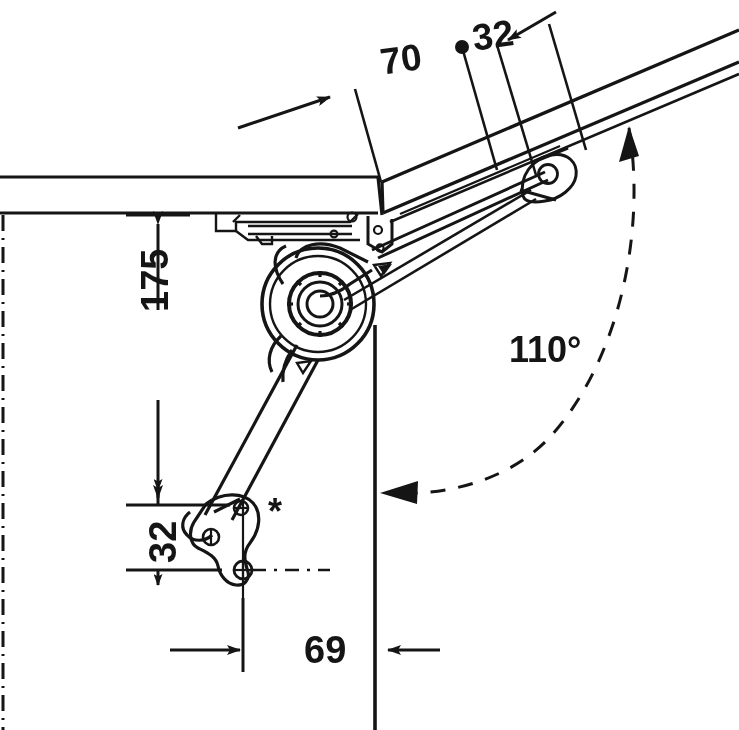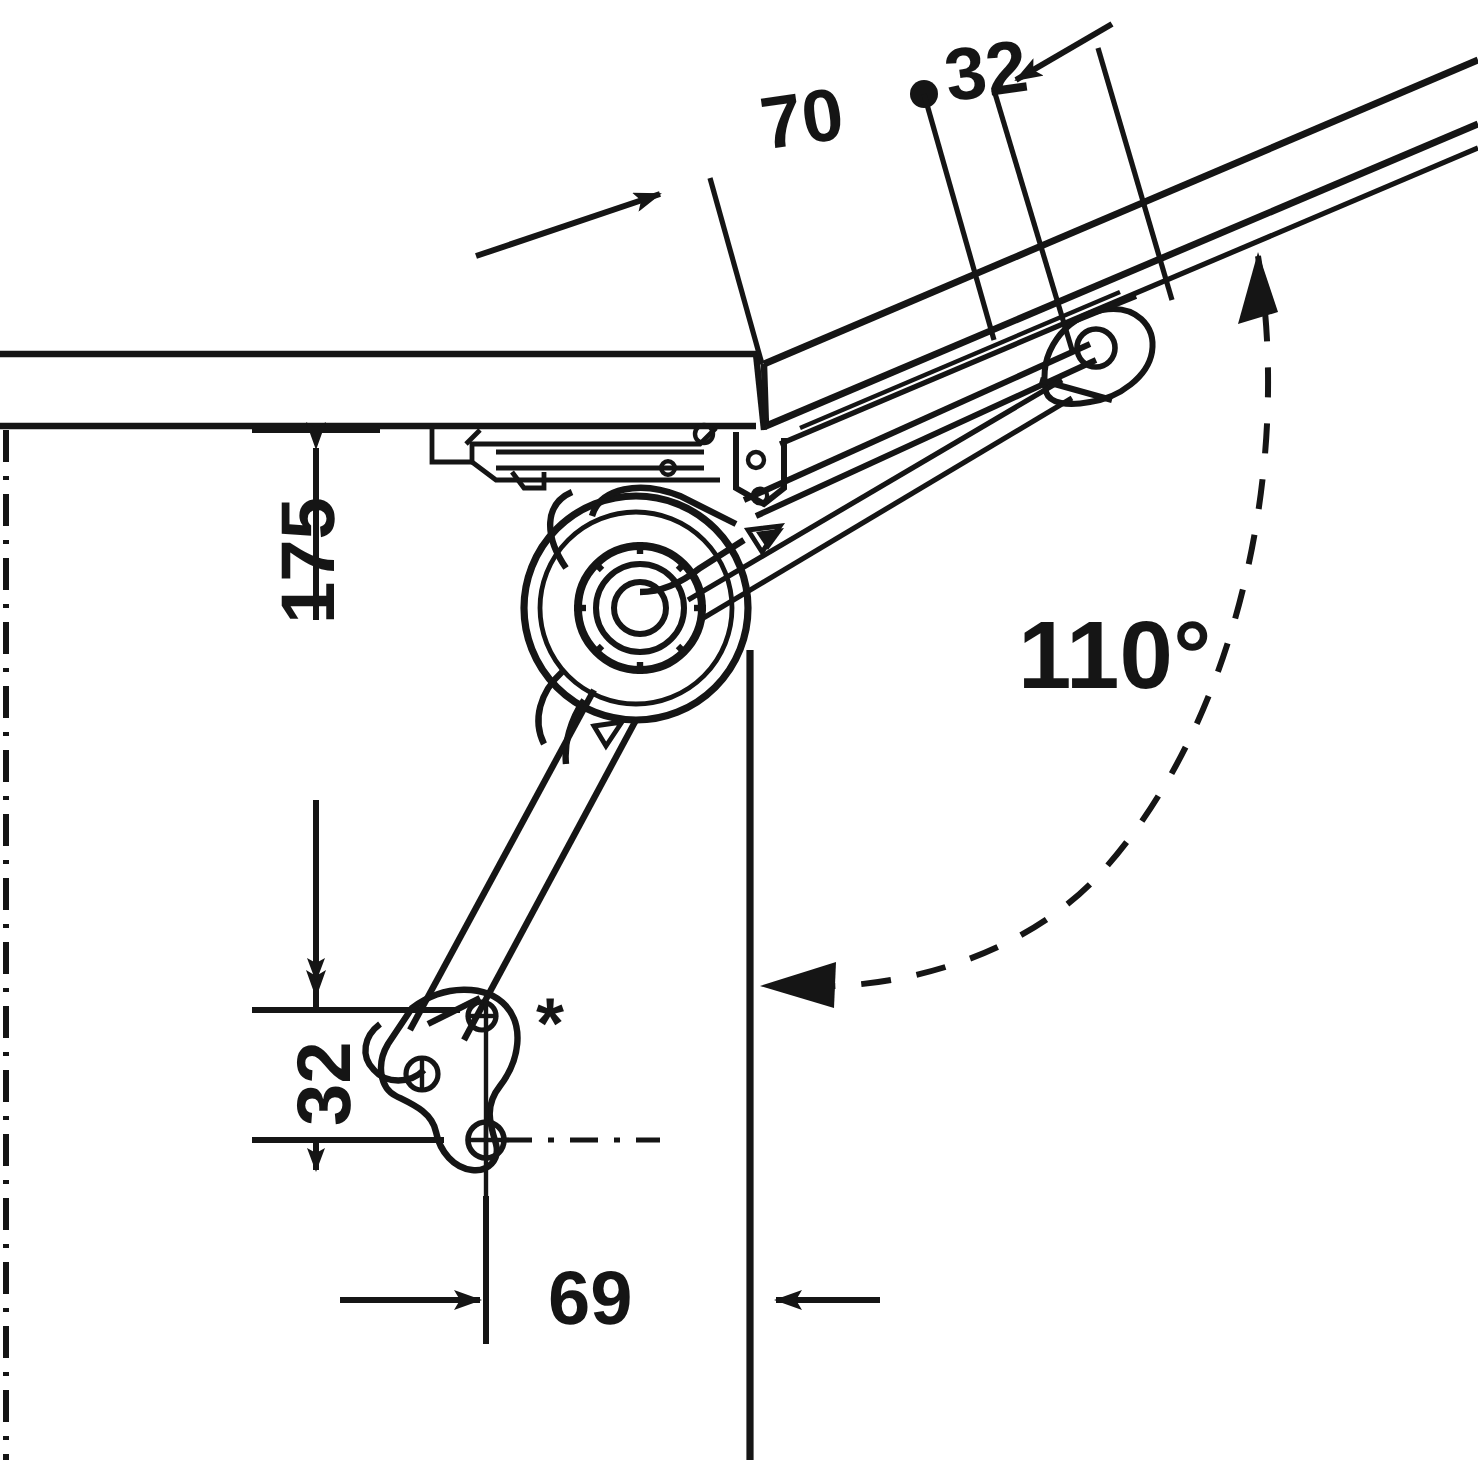"110°" .t110 { font-size: 48px -> 36px; top: 305px -> 332px }
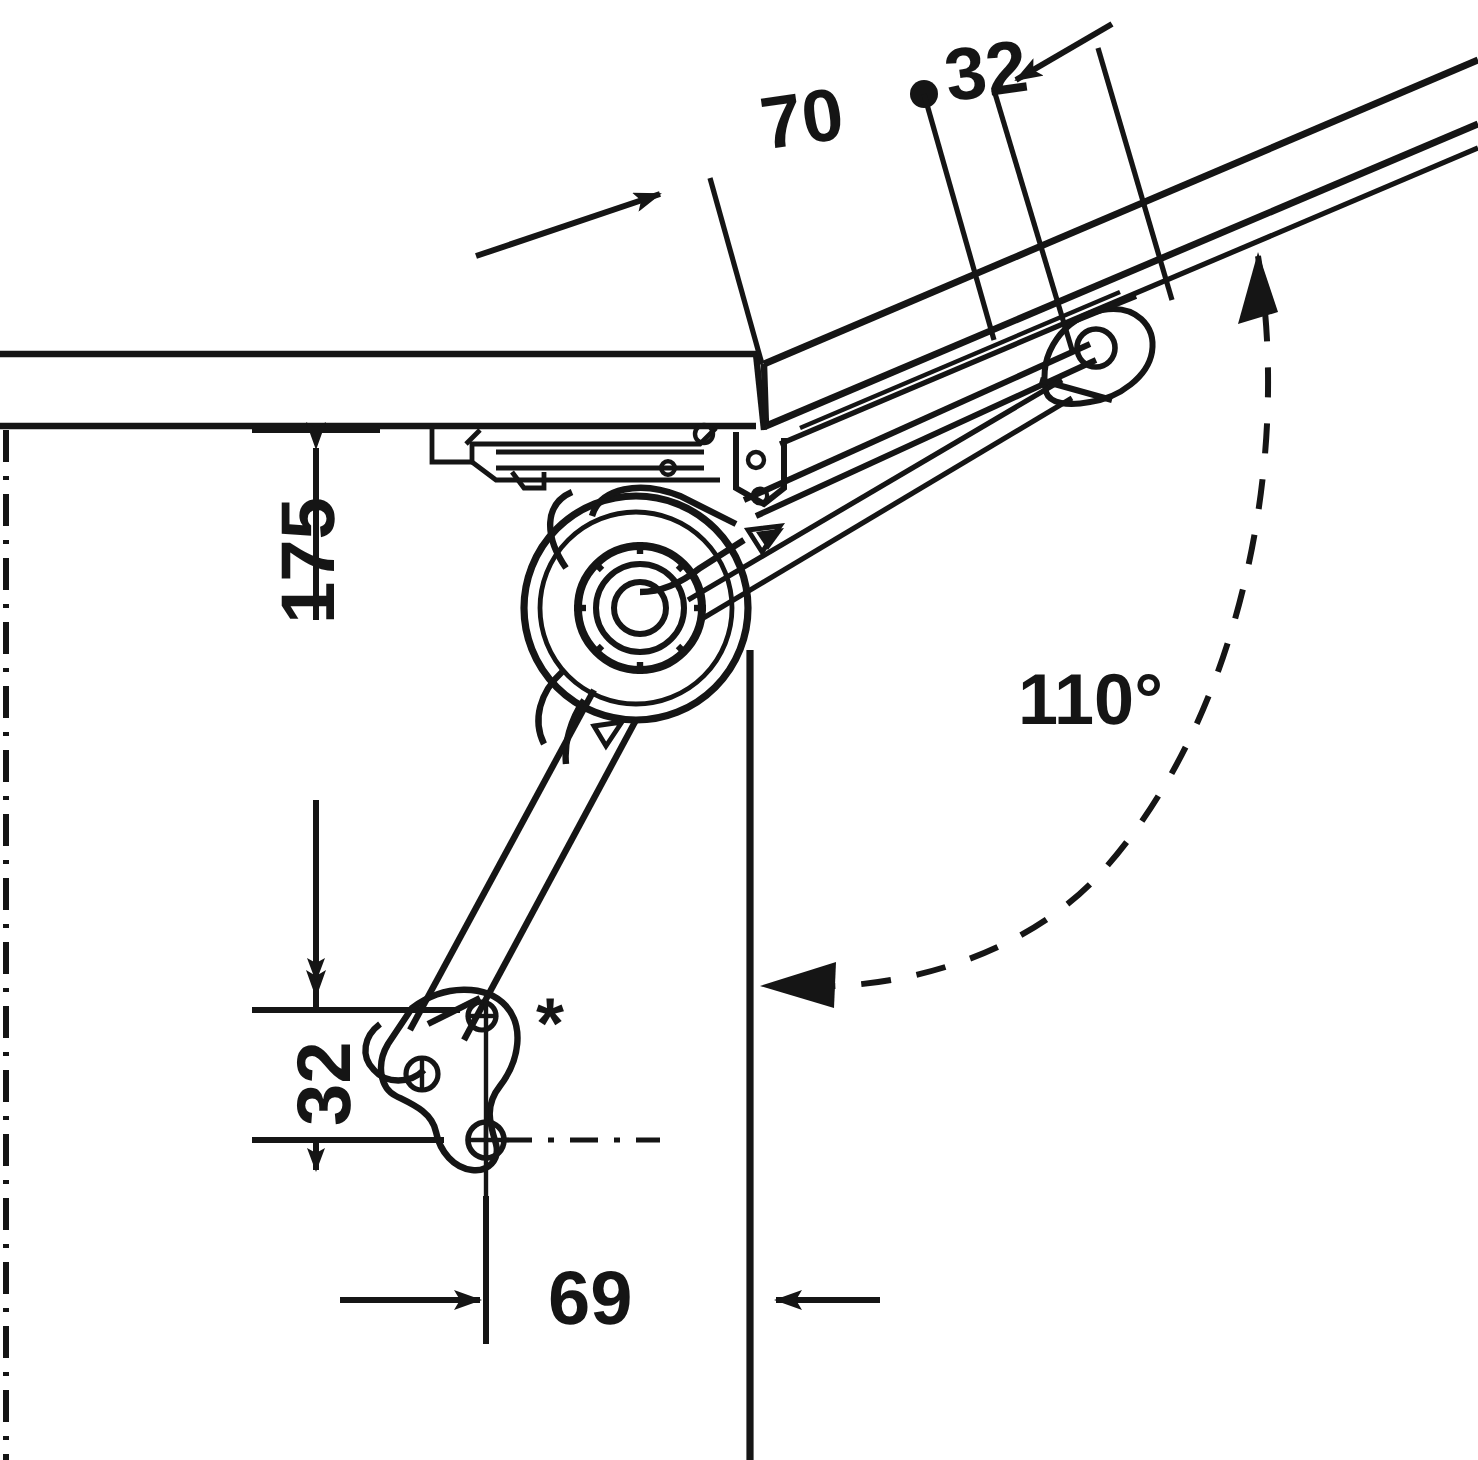"69" .t69 { left: 274px -> 304px }
